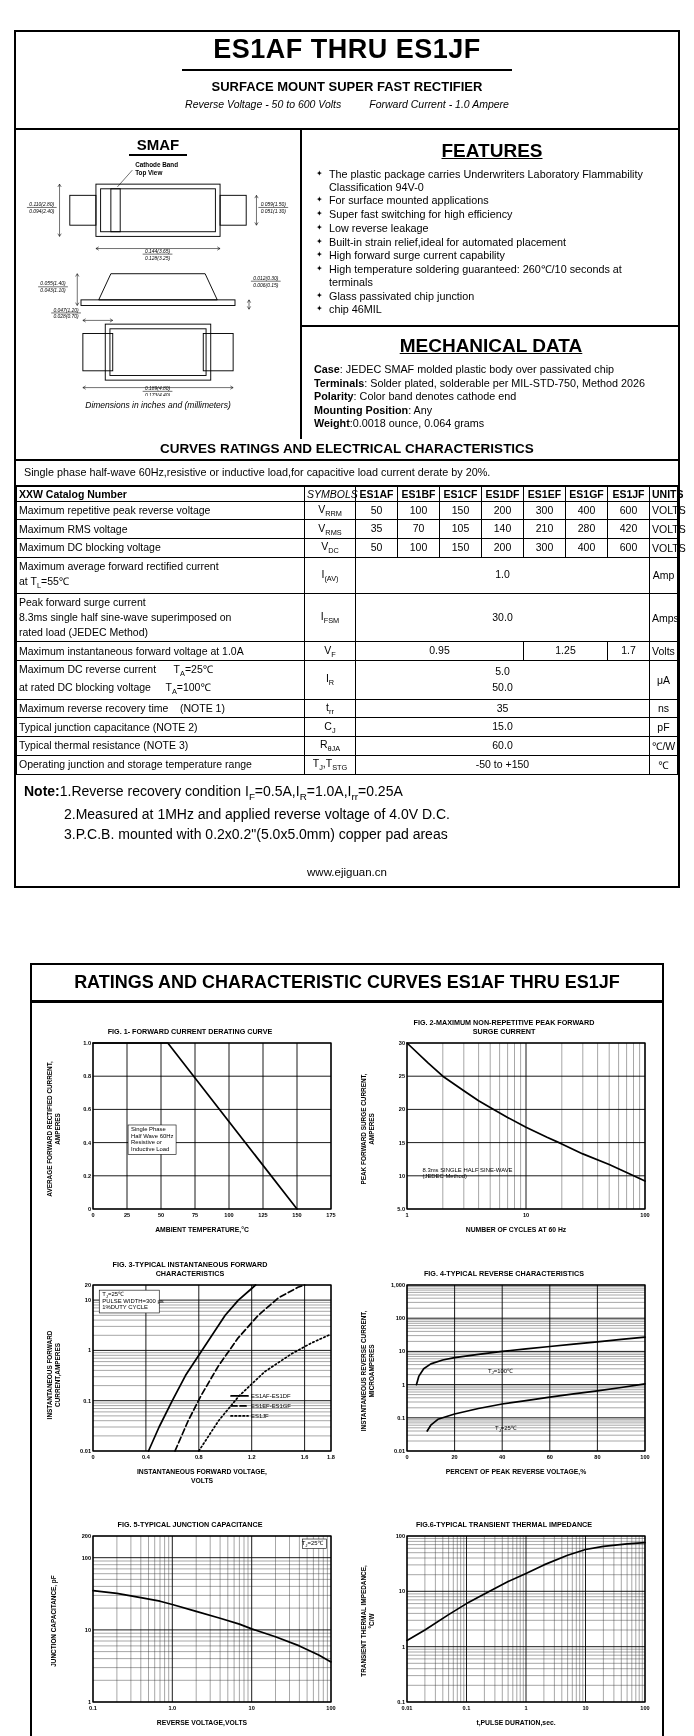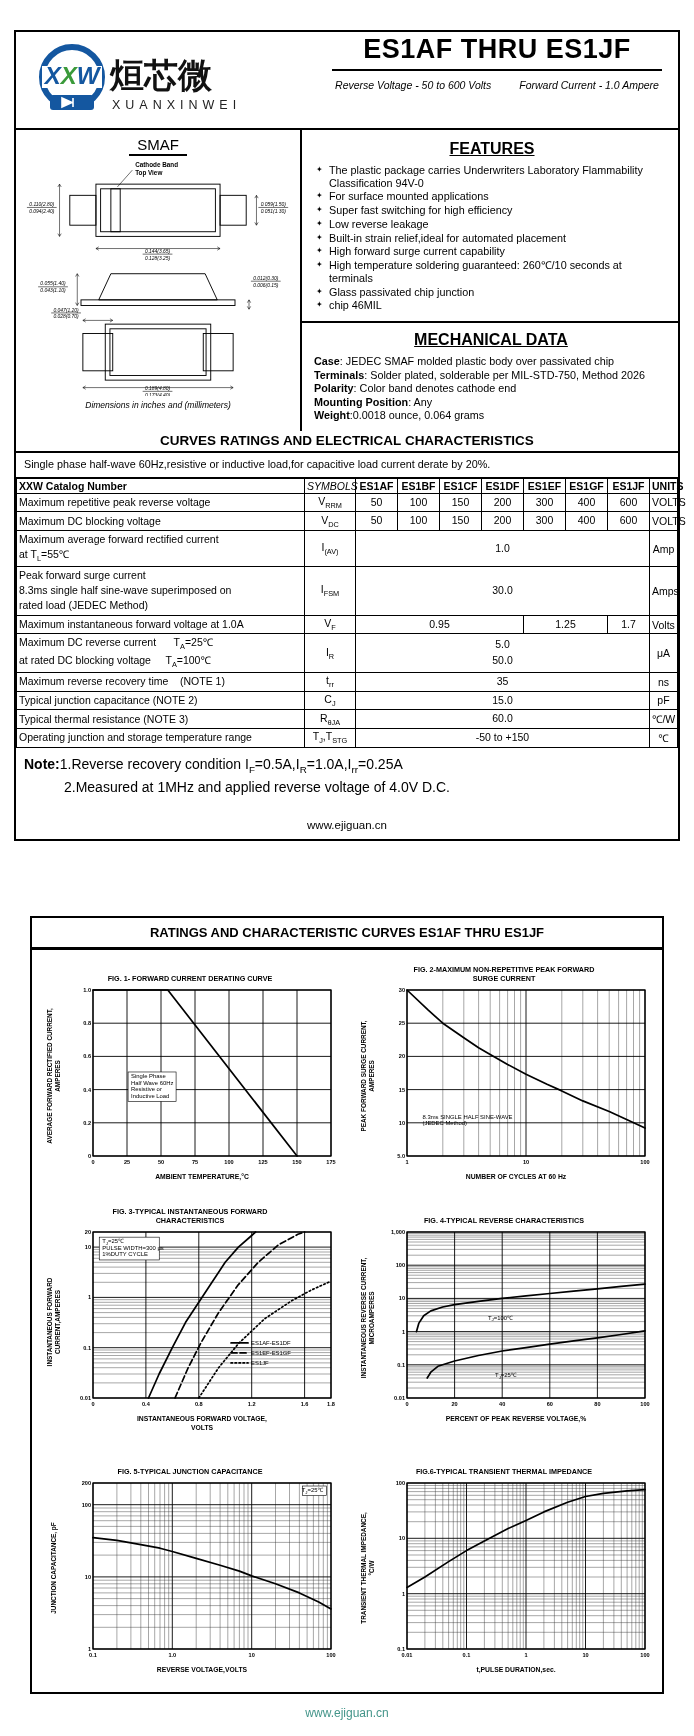"XXW" div.logo-cell { html: <div> <svg> <circle></circle> <rect></rect> <text><tspan>X</tspan><tspan>X</tspan><tspan>W</tspan></text> <rect></rect> <path></path> <text>烜芯微</text> <text>XUANXINWEI</text> </svg> </div> -> none }
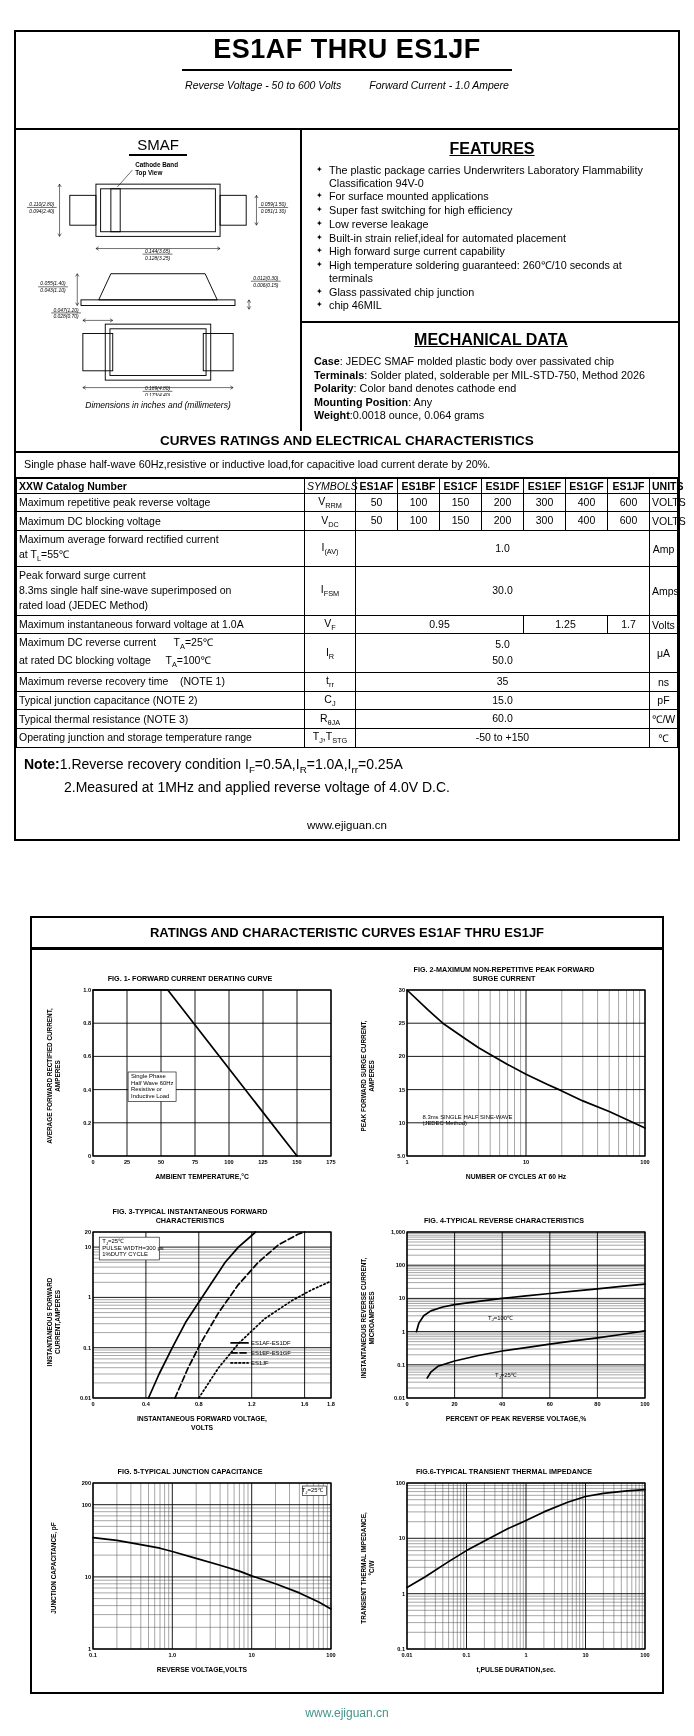"SURFACE MOUNT SUPER FAST RECTIFIER" div.subtitle { html: none -> <div>SURFACE MOUNT SUPER FAST RECTIFIER</div> }
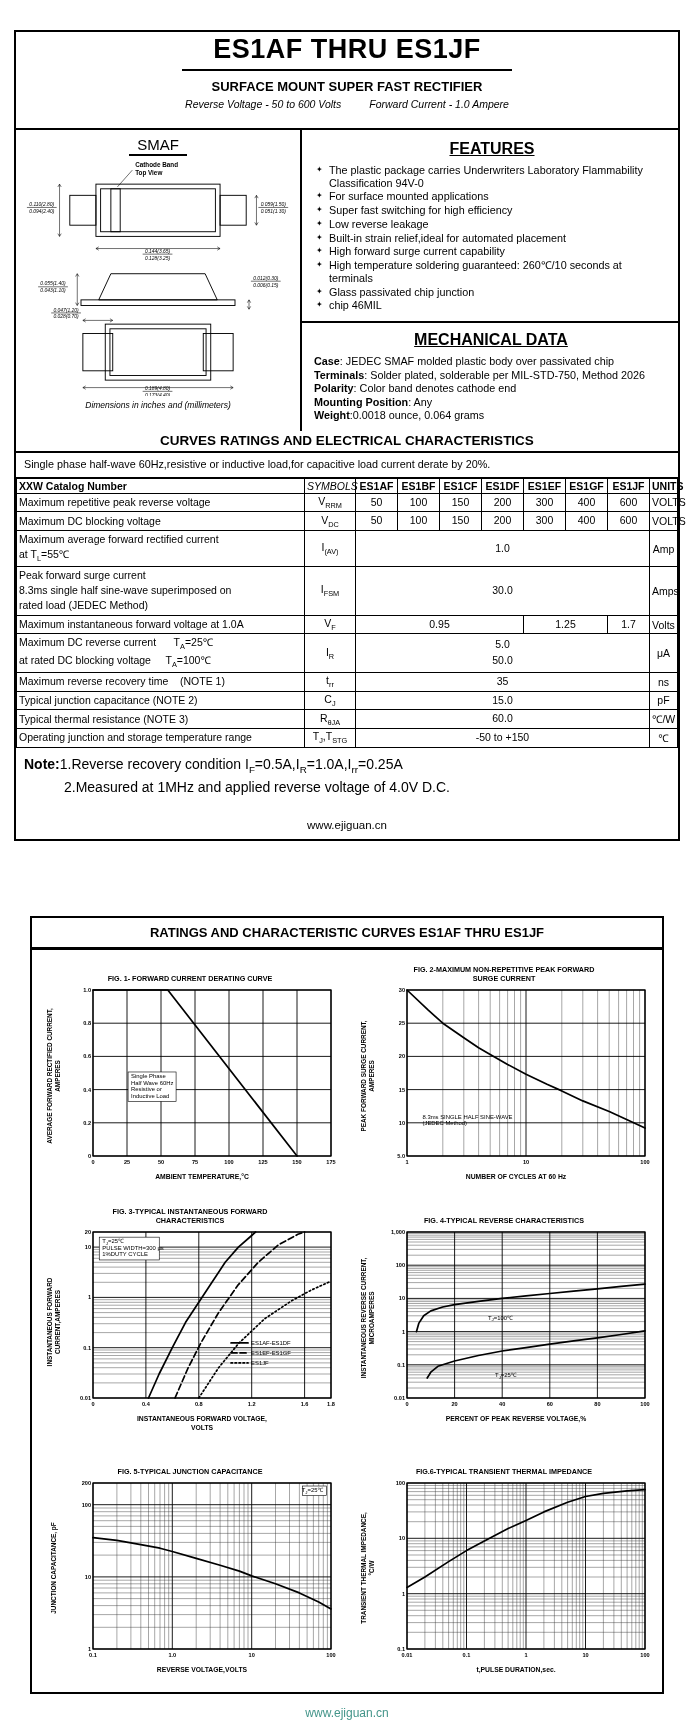"SMAF" .pkg-name { font-weight: normal -> bold }
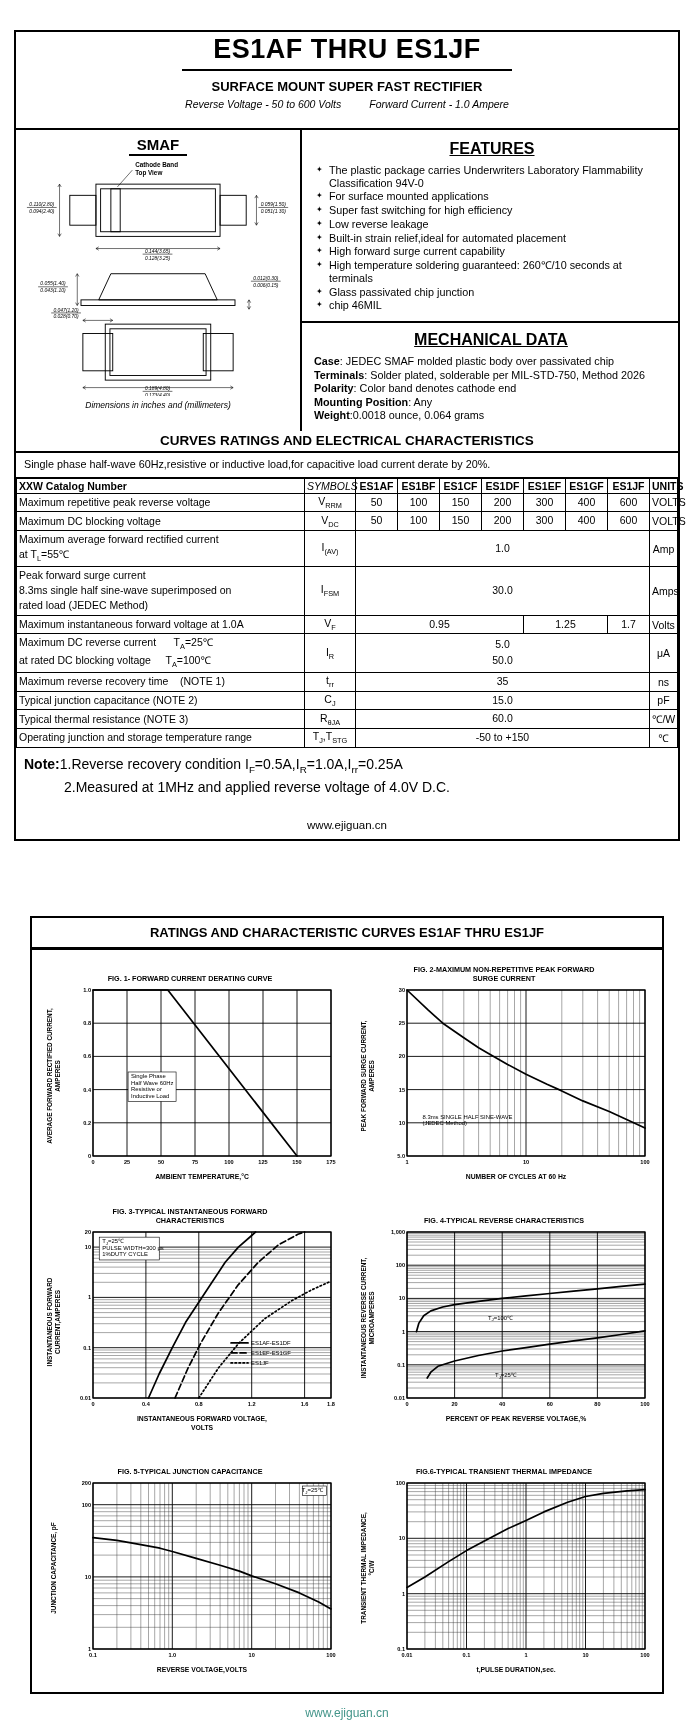"FEATURES" .sec-title { font-size: 16px -> 19px }
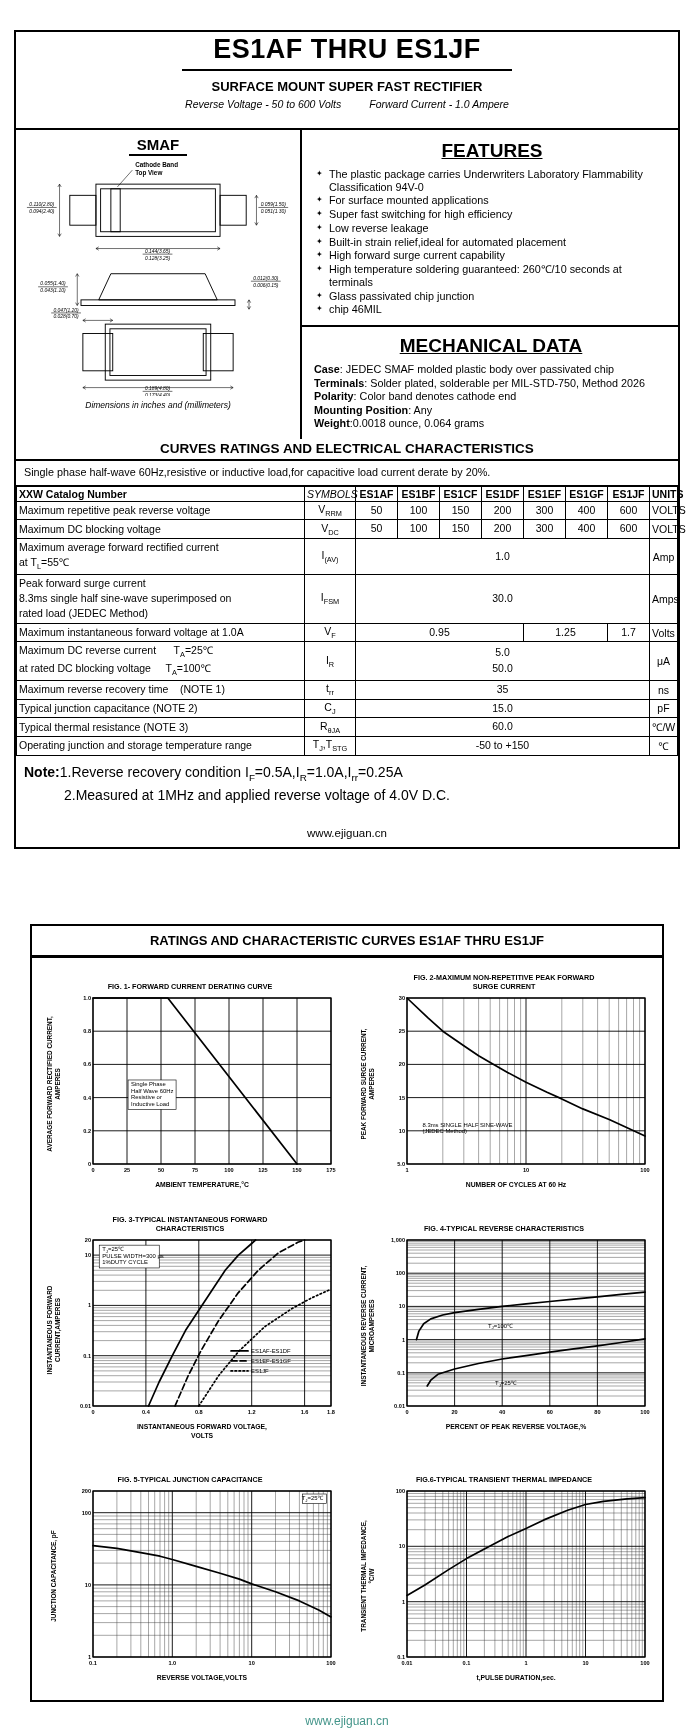"Maximum RMS voltage" tr { html: none -> <tr> <td> <div>Maximum RMS voltage</div> </td> <td>V<sub>RMS</sub></td> <td>35</td> <td>70</td> <td>105</td> <td>140</td> <td>210</td> <td>280</td> <td>420</td> <td>VOLTS</td> </tr> }
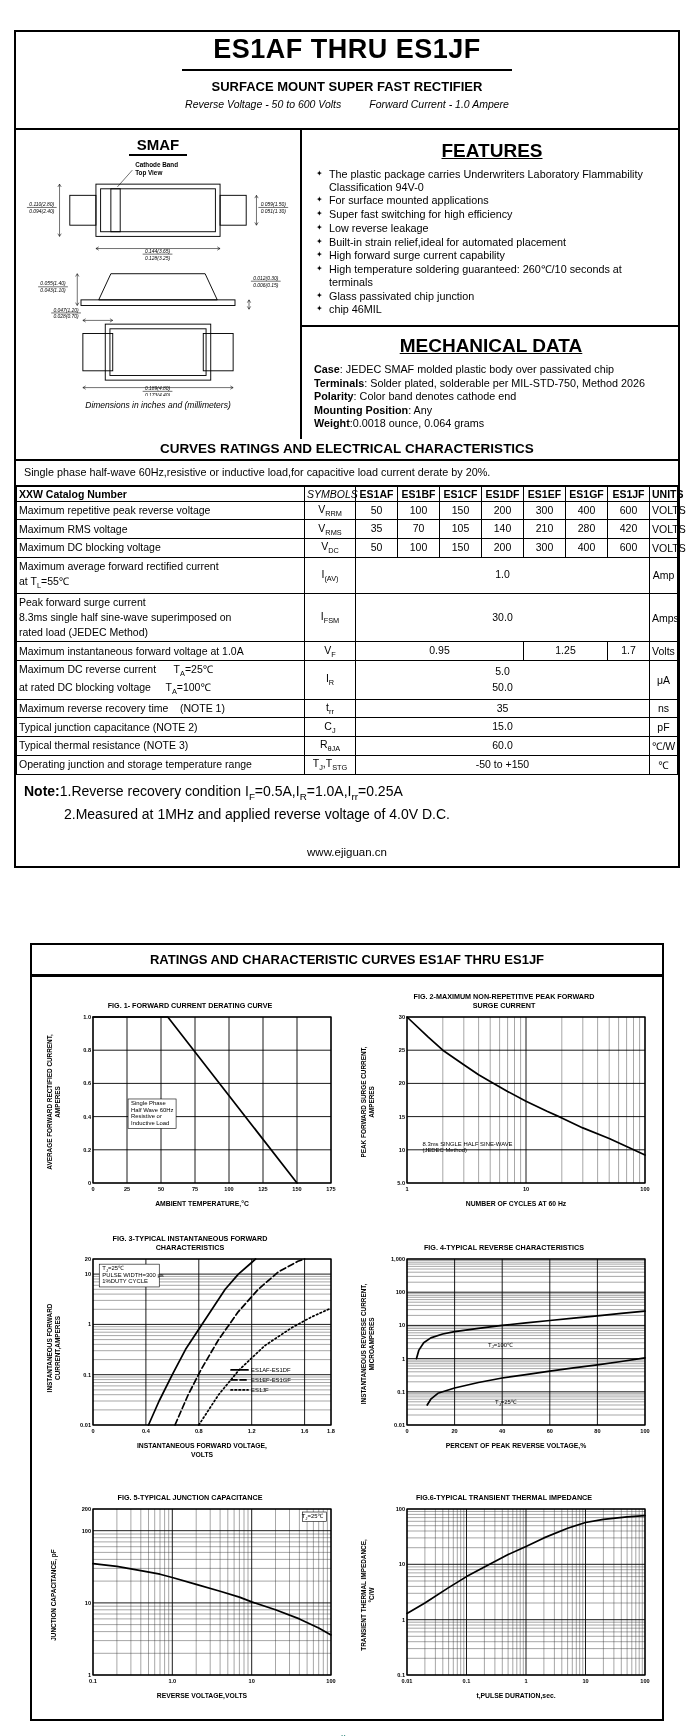"3.P.C.B. mounted with" div.n2 { html: none -> <div>3.P.C.B. mounted with 0.2x0.2"(5.0x5.0mm) copper pad areas</div> }
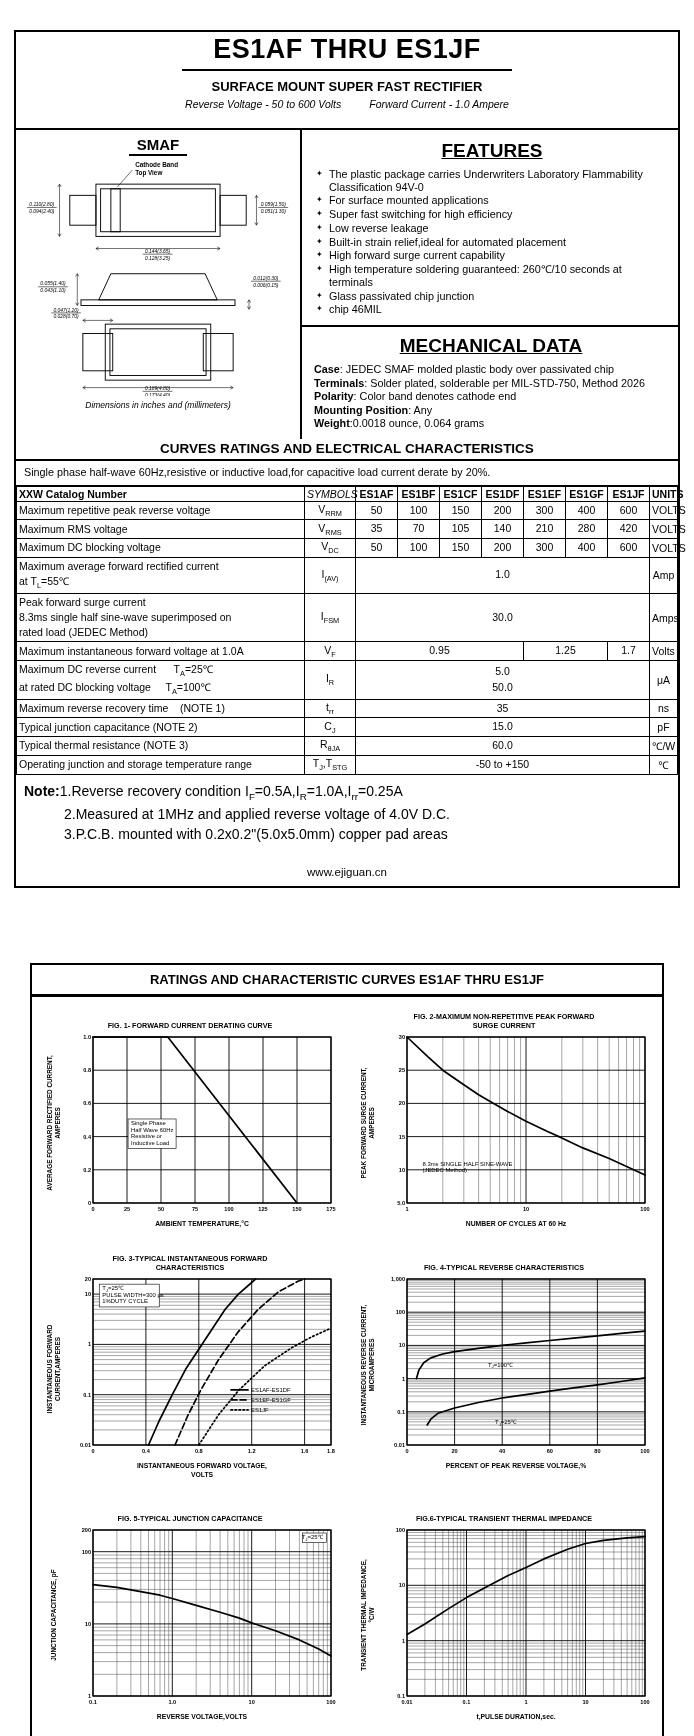"RATINGS AND CHARACTERISTIC CURVES ES1AF" .banner2 { font-size: 13px -> 18px }
